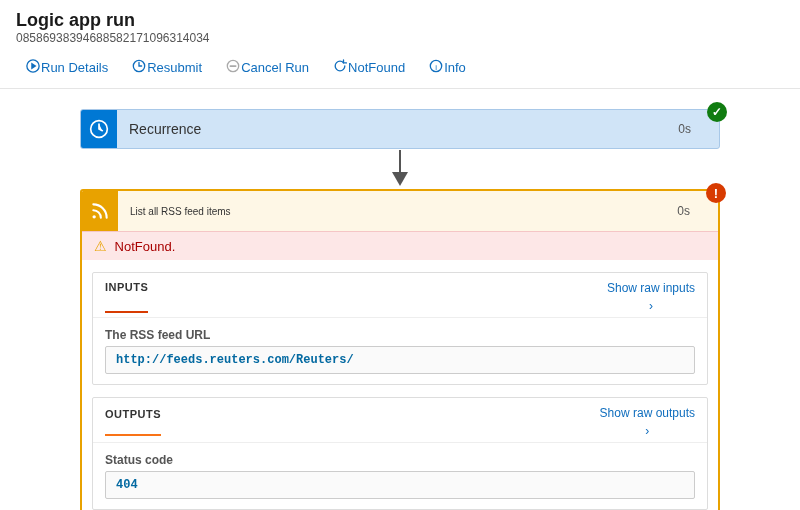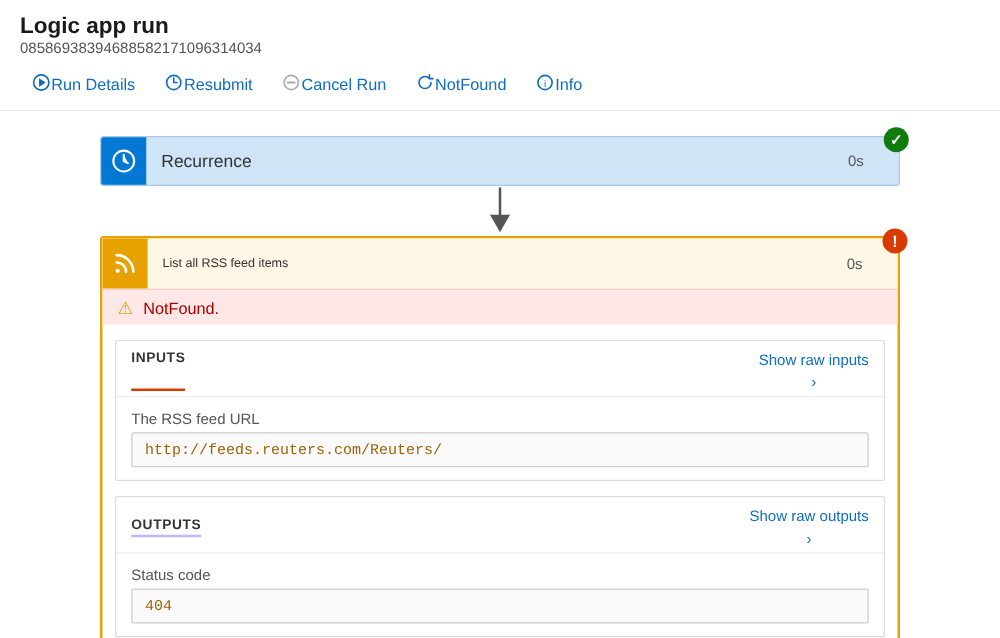"The RSS feed URL" .section-body { font-weight: none -> bold }
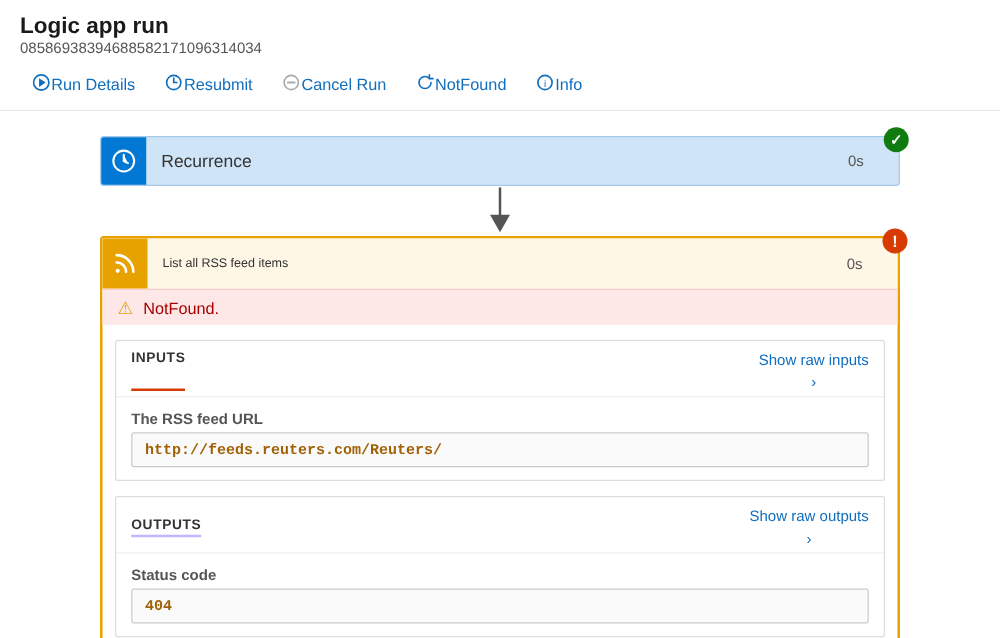"http://feeds.reuters.com/Reuters/" .field-value-box { color: #a16207 -> #0369a1 }
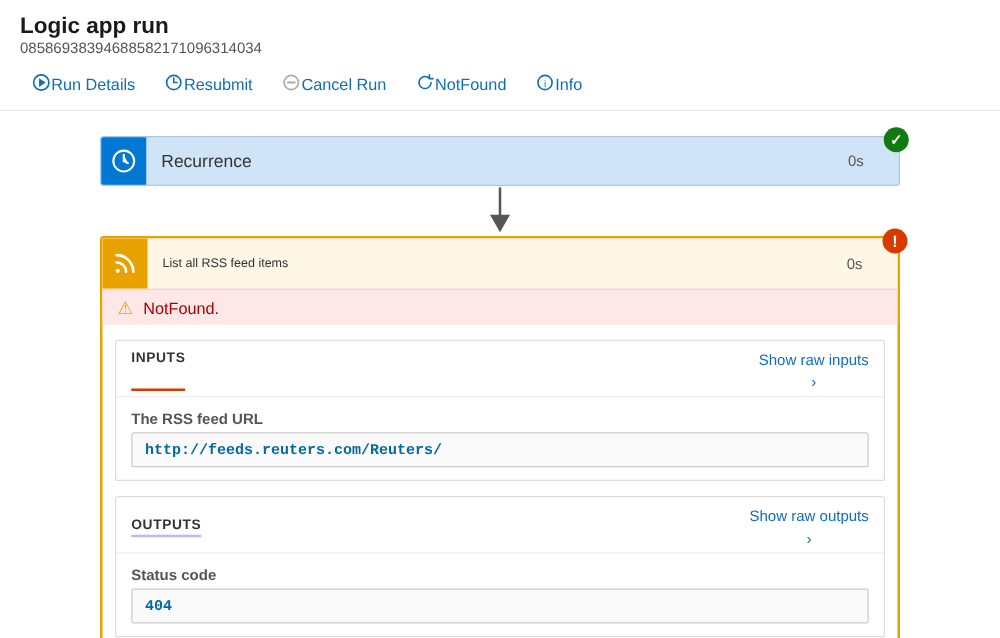"OUTPUTS" .outputs-section-label { border-bottom: 2px solid #c4b5fd -> 2px solid #f97316; padding-bottom: 2px -> 14px }
